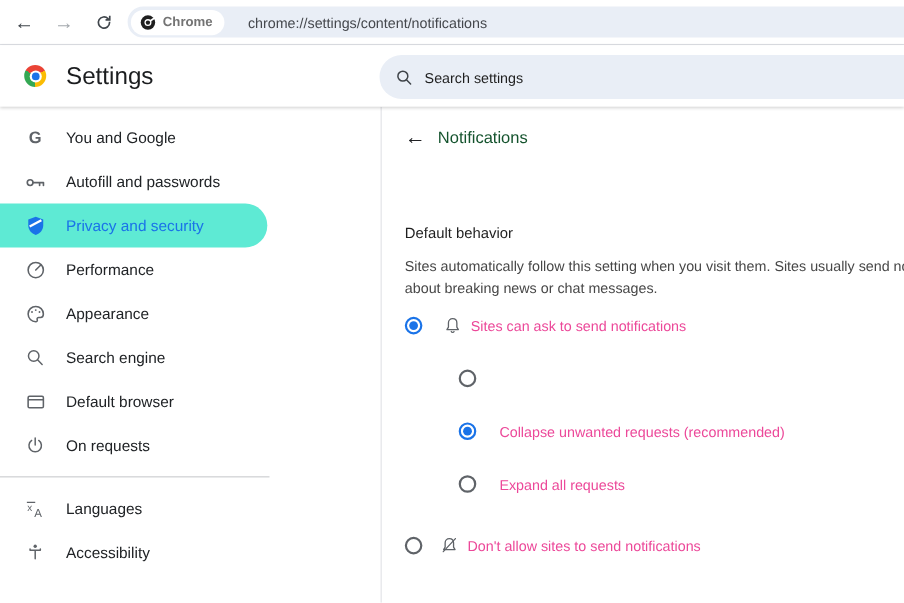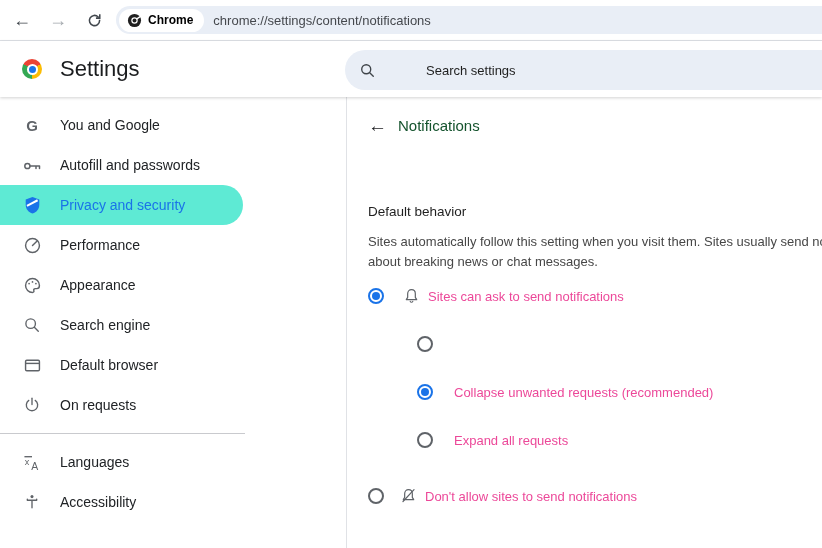"Chrome" .chrome-chip .chip-label { color: #000000 -> #737373 }
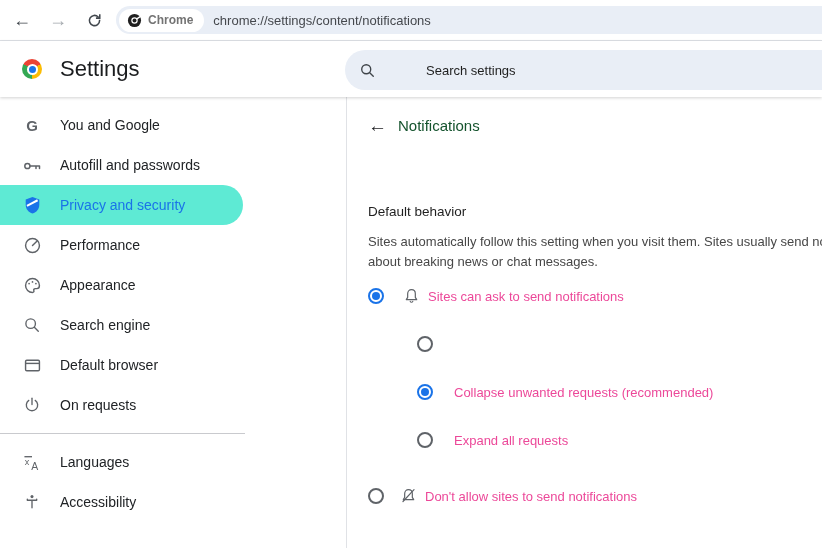"chrome://settings/content/notifications" .omnibox .url { margin-left: 9px -> 21px }
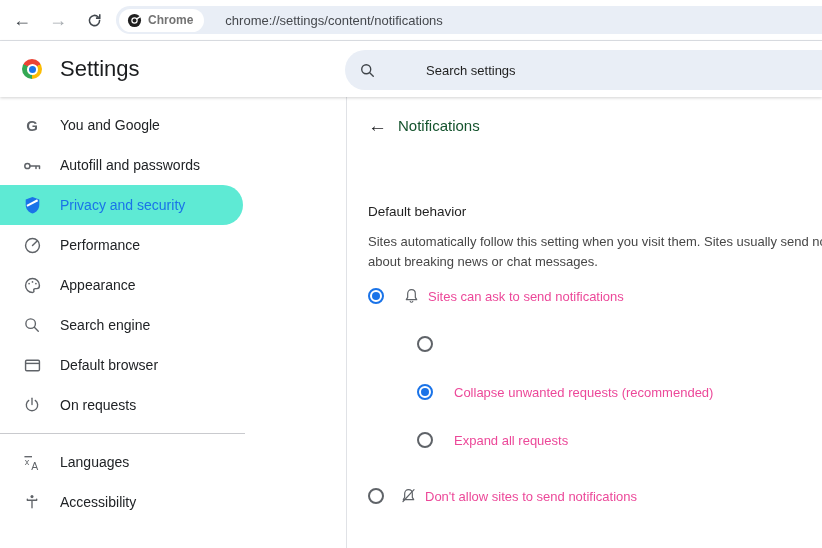"Search settings" .search-pill .search-text { margin-left: 40px -> none }
